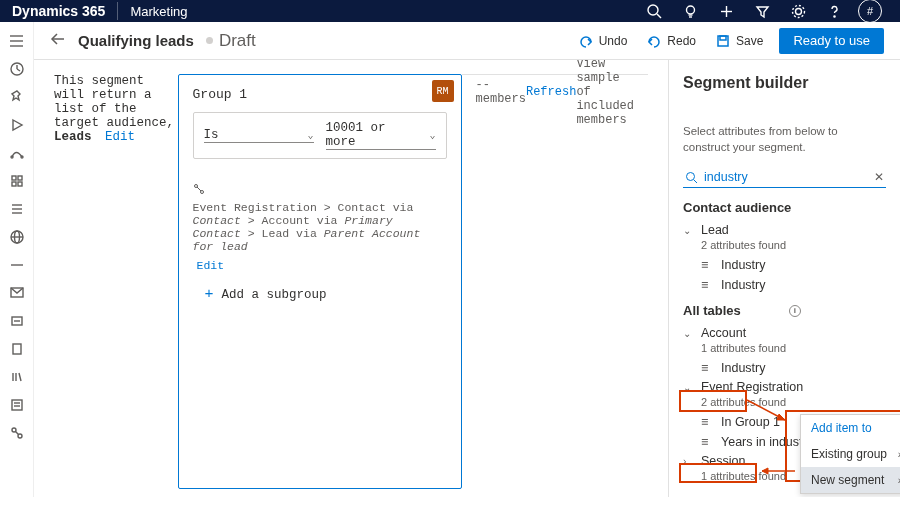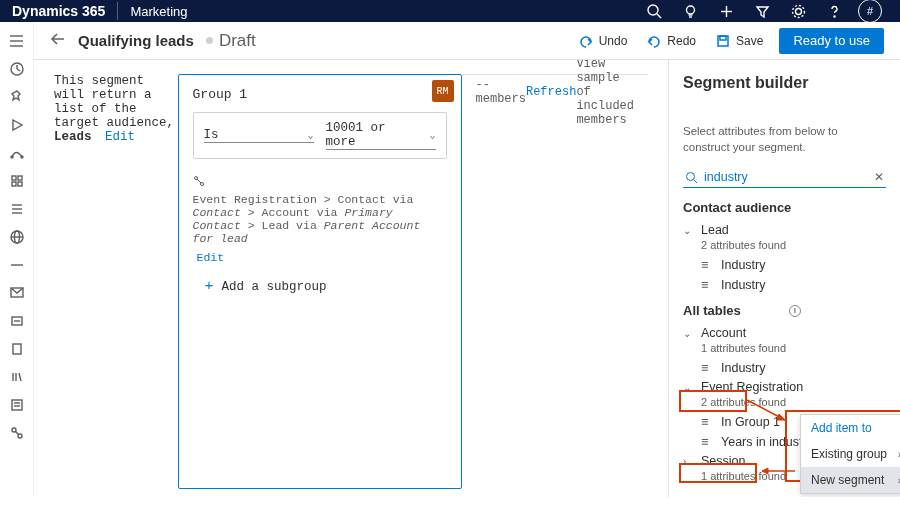"Event Registration > Contact via" .path-row { margin-top: 16px -> 24px }
